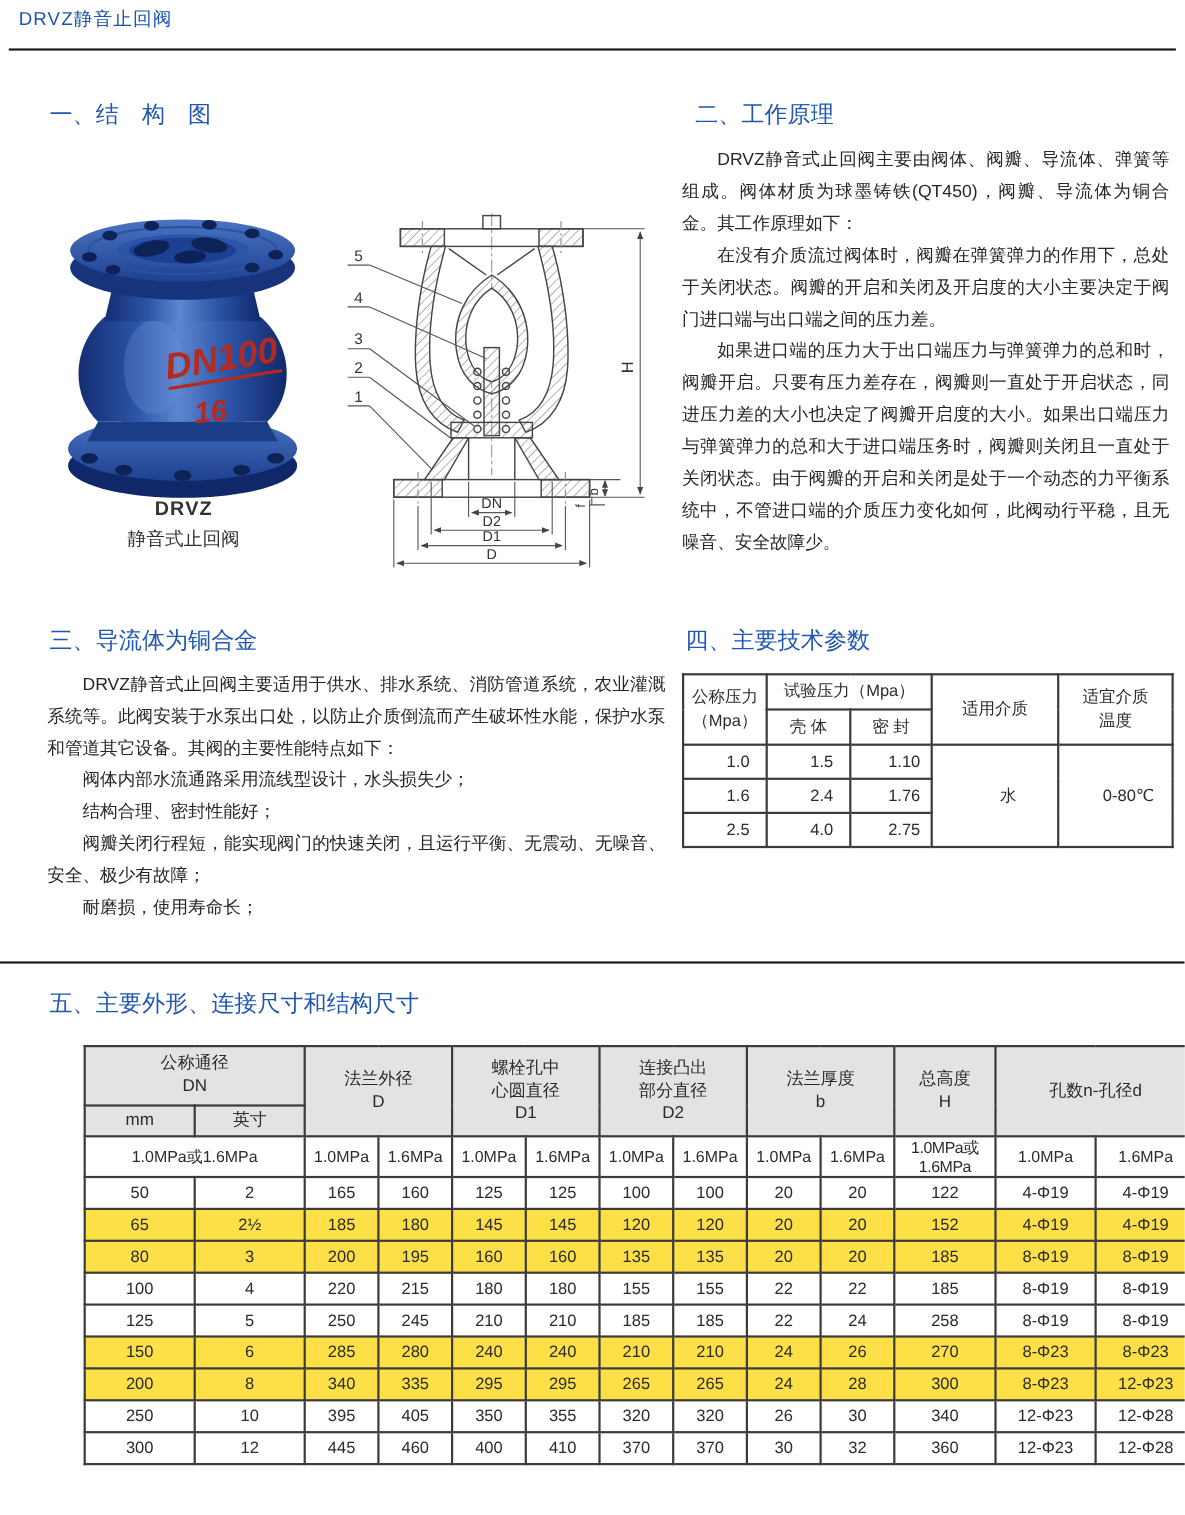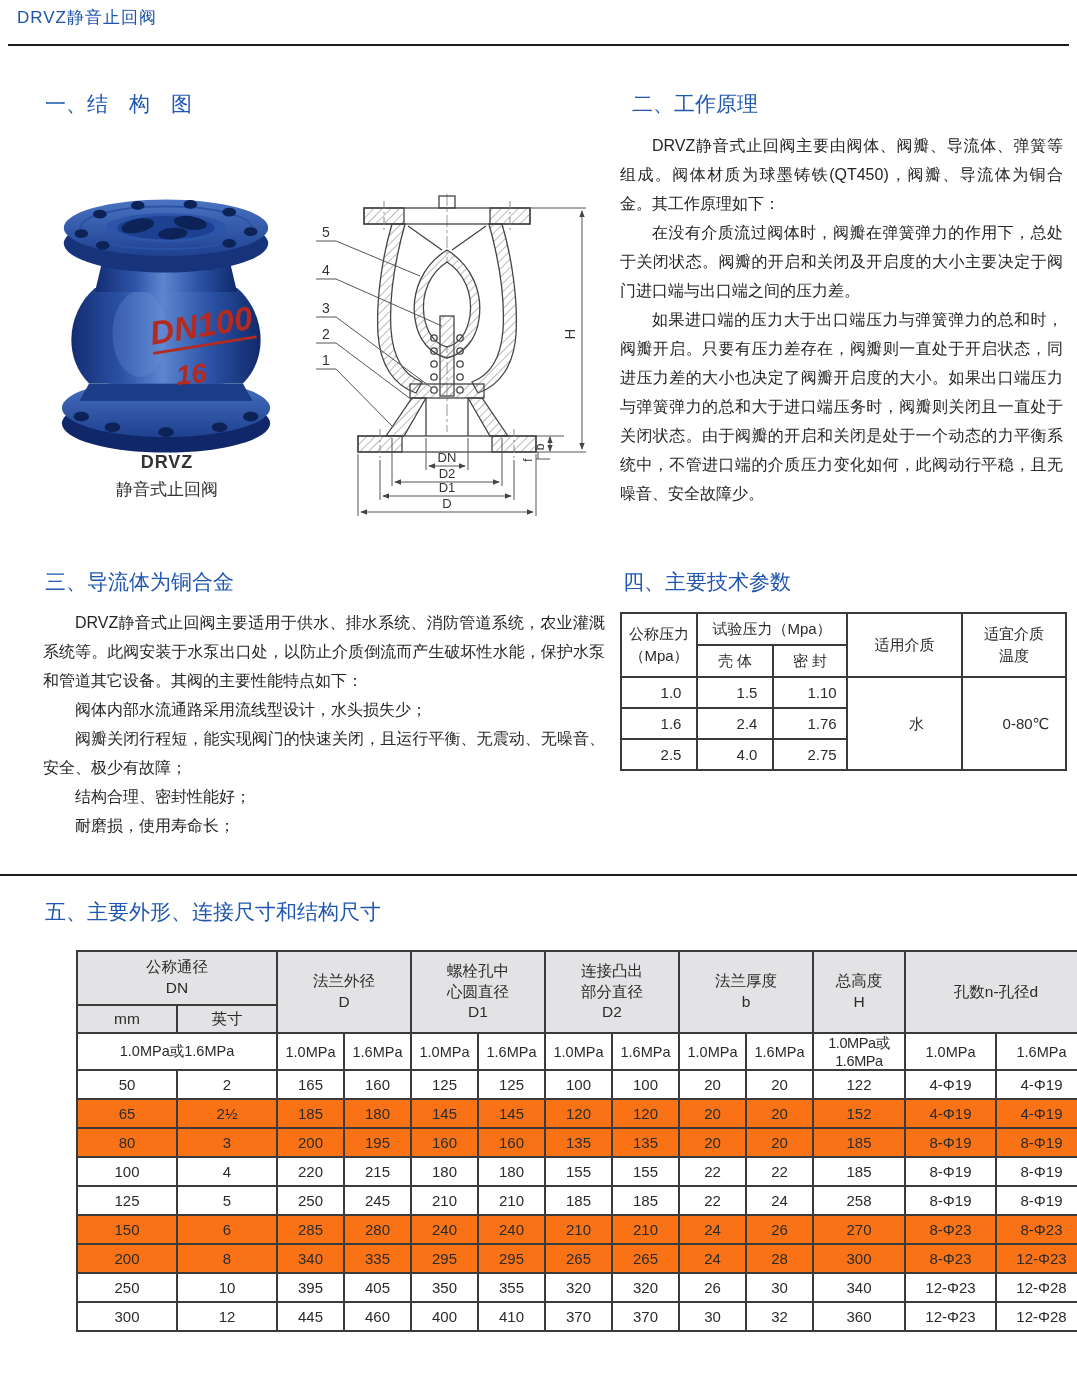"阀瓣关闭行程短，能实现阀门的快速关闭，且运行平衡、无震动、无噪音、安全、极少有故" p { order: before "结构合理、密封性能好；" -> after "结构合理、密封性能好；" }
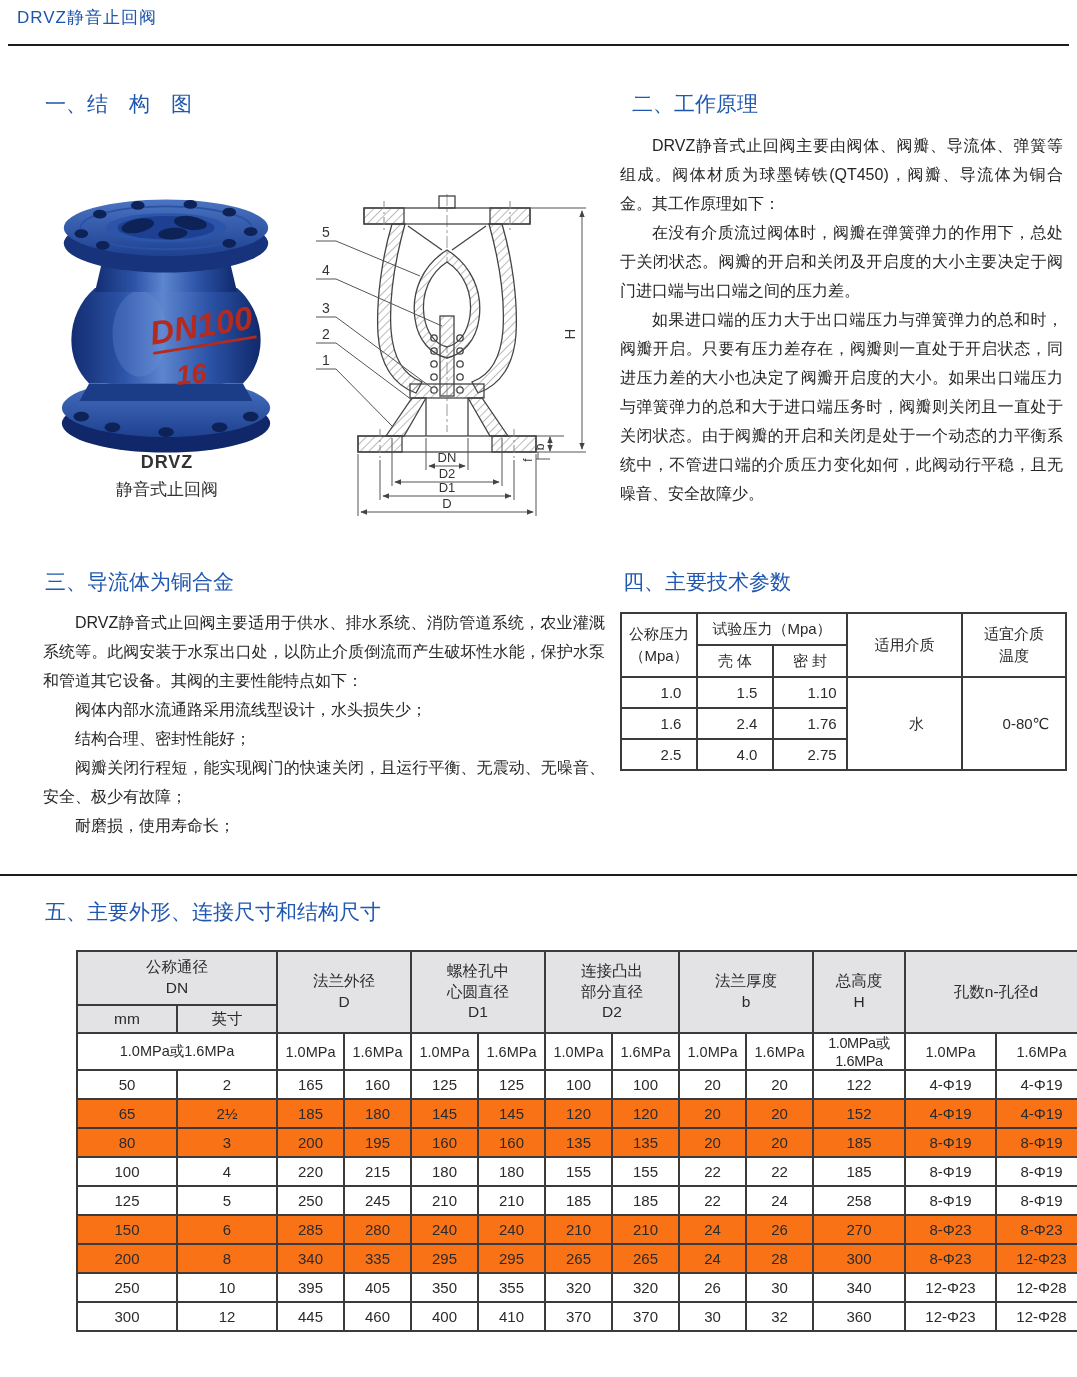"65" .big tbody tr.shaded td { background: #f97316 -> #fde047 }
